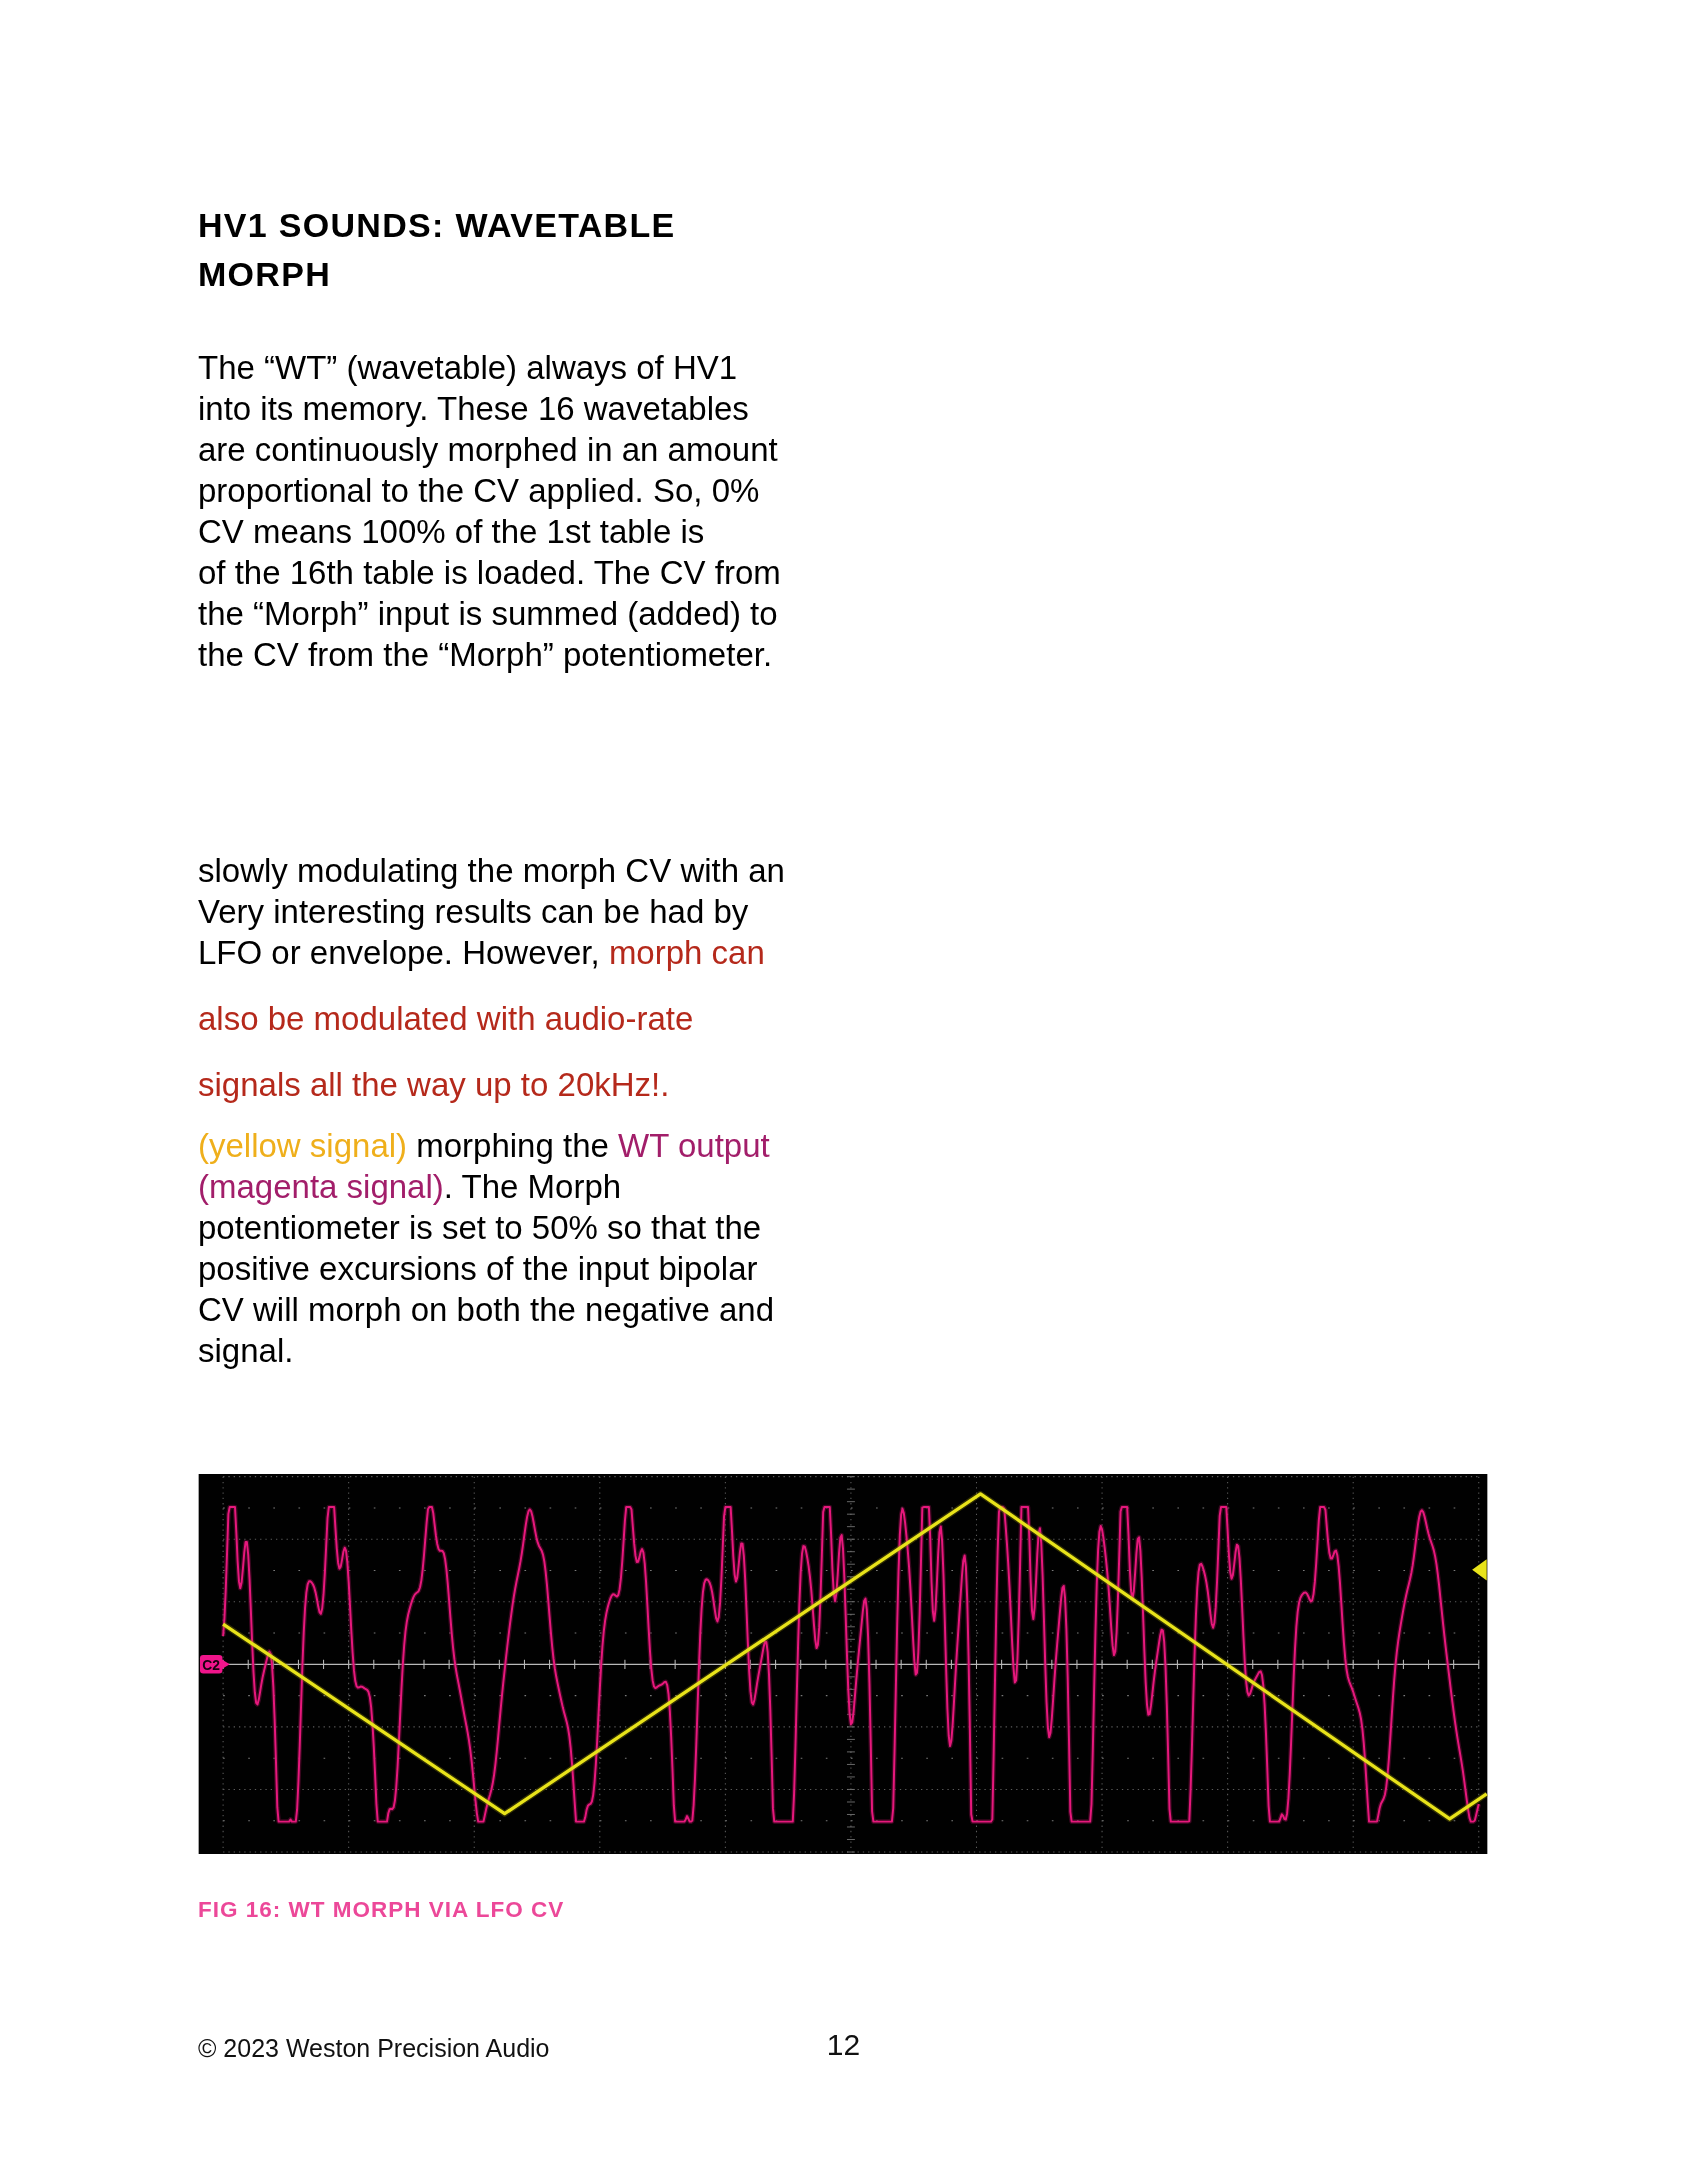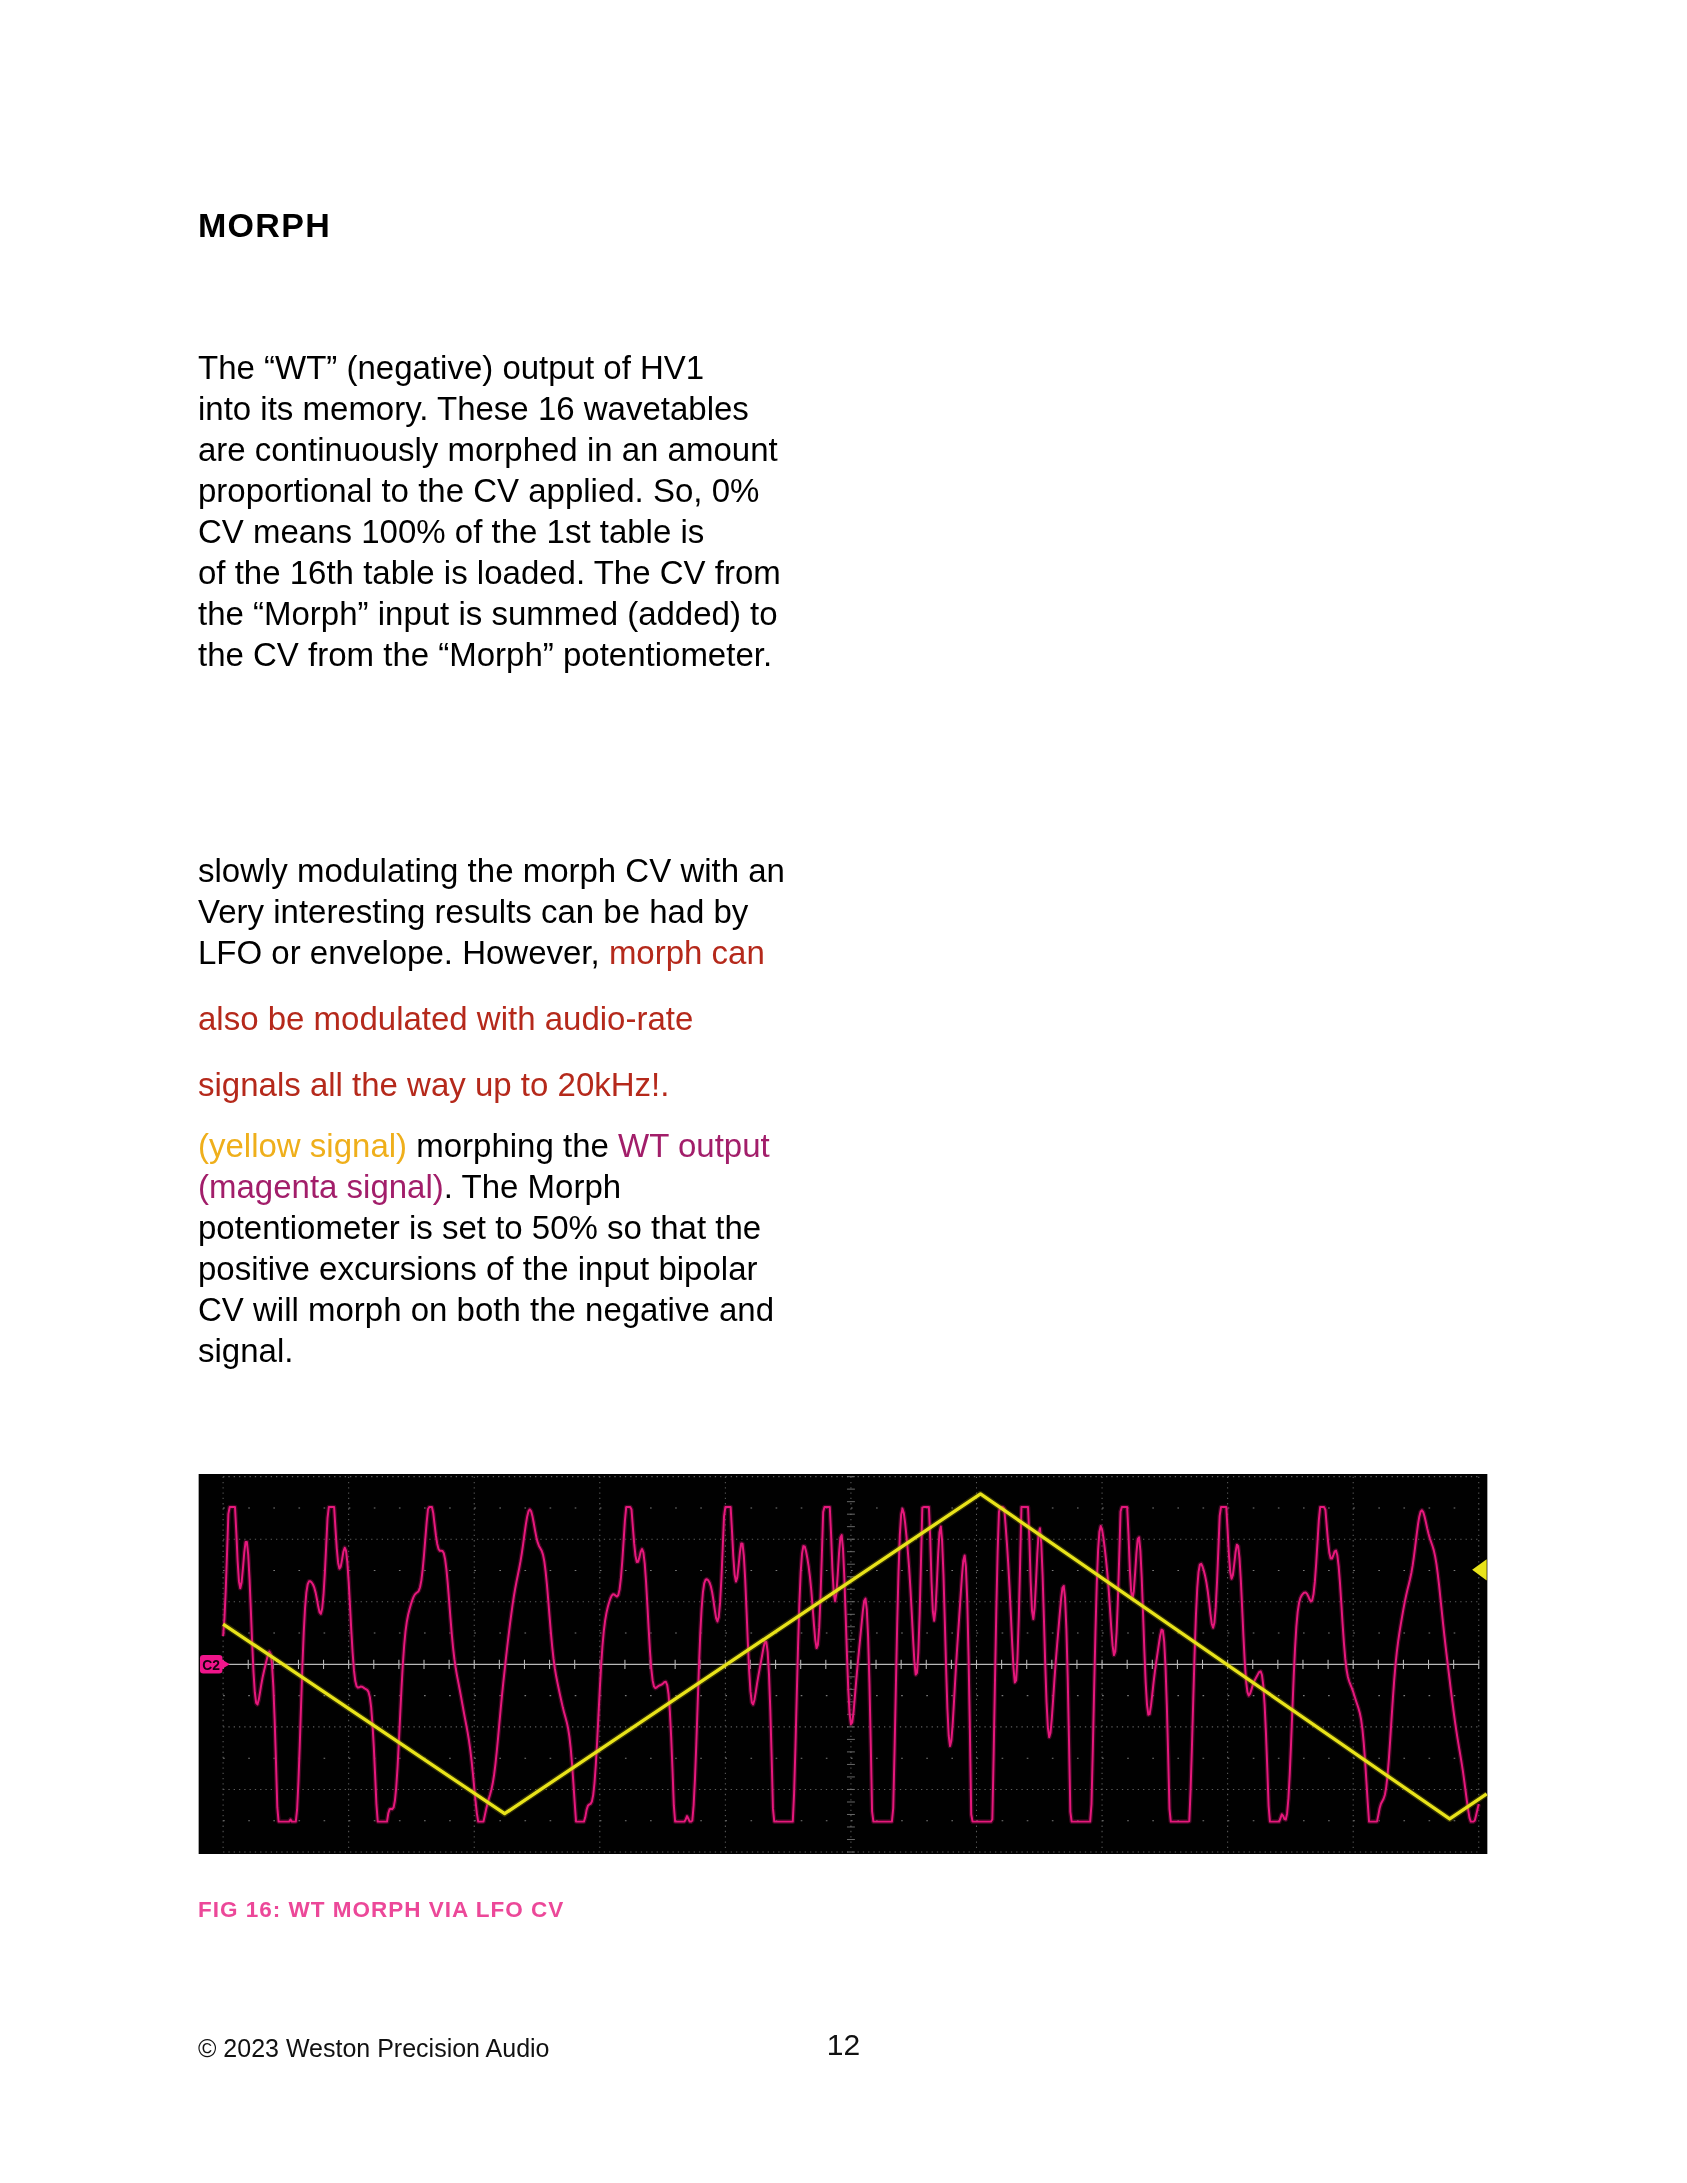"HV1 SOUNDS: WAVETABLE" span { html: none -> <span>HV1 SOUNDS: WAVETABLE</span> }
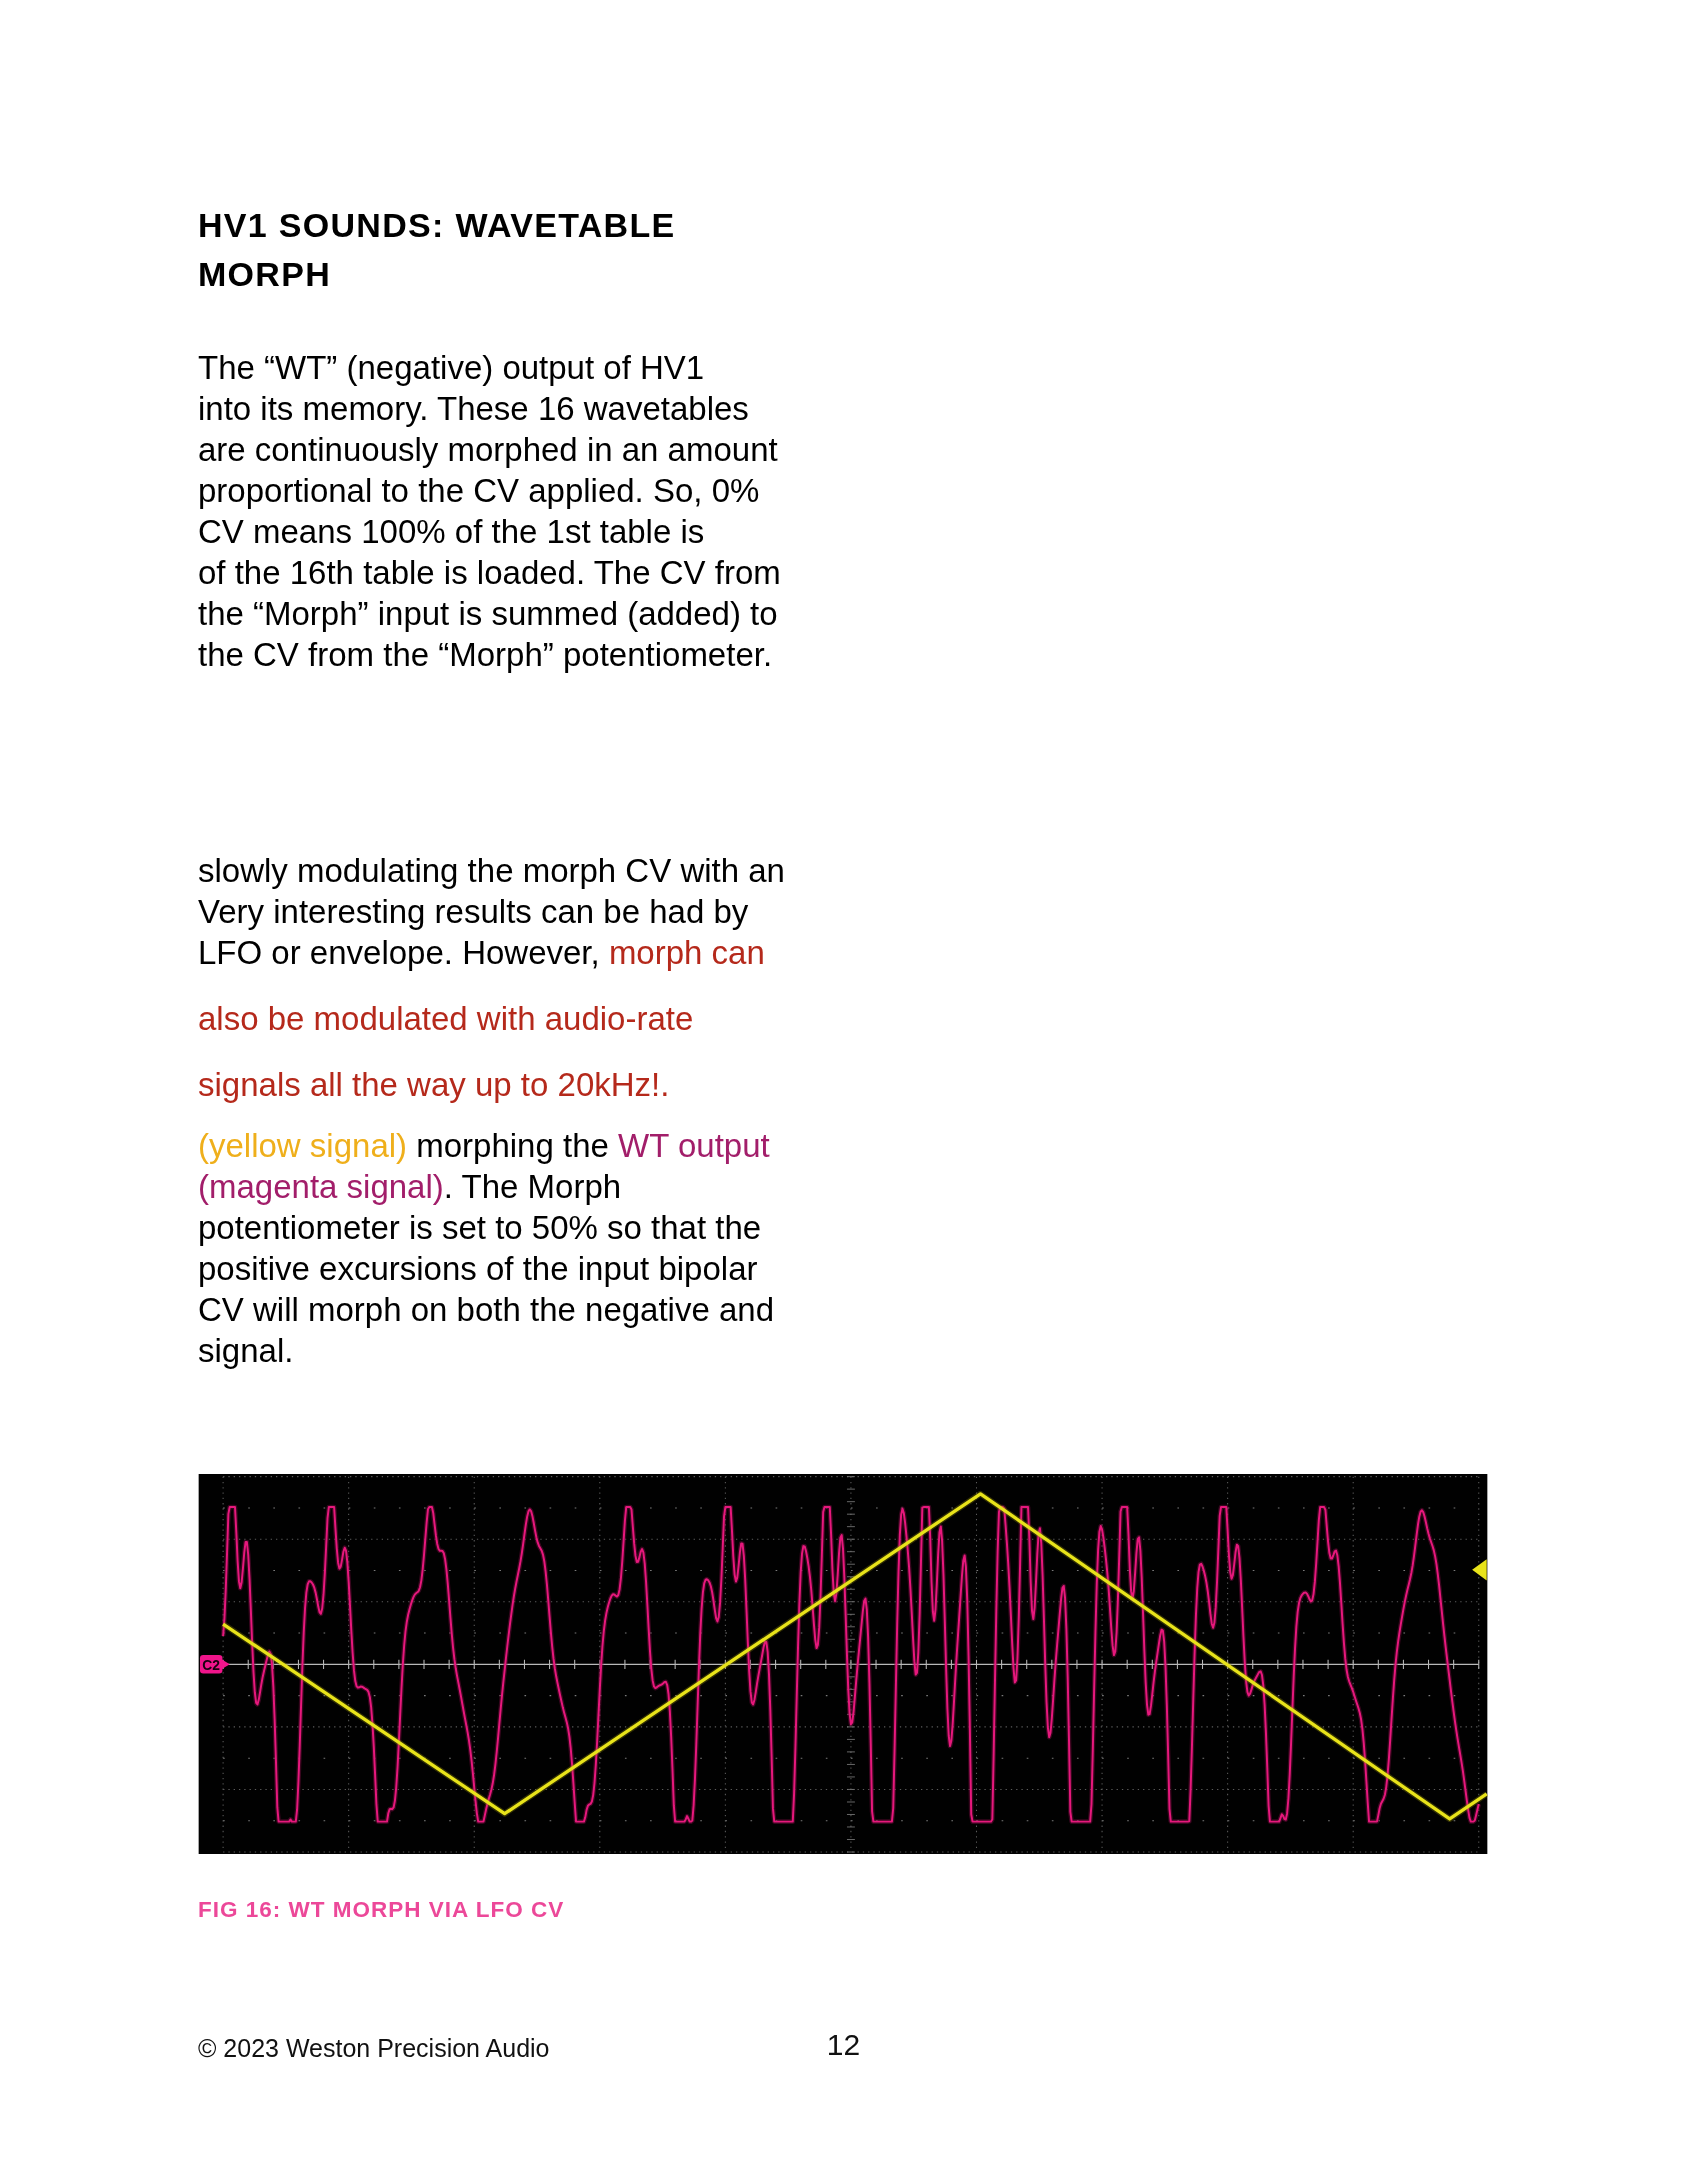"The “WT” (negative) output of" span.line { text: negative) output -> wavetable) always }
